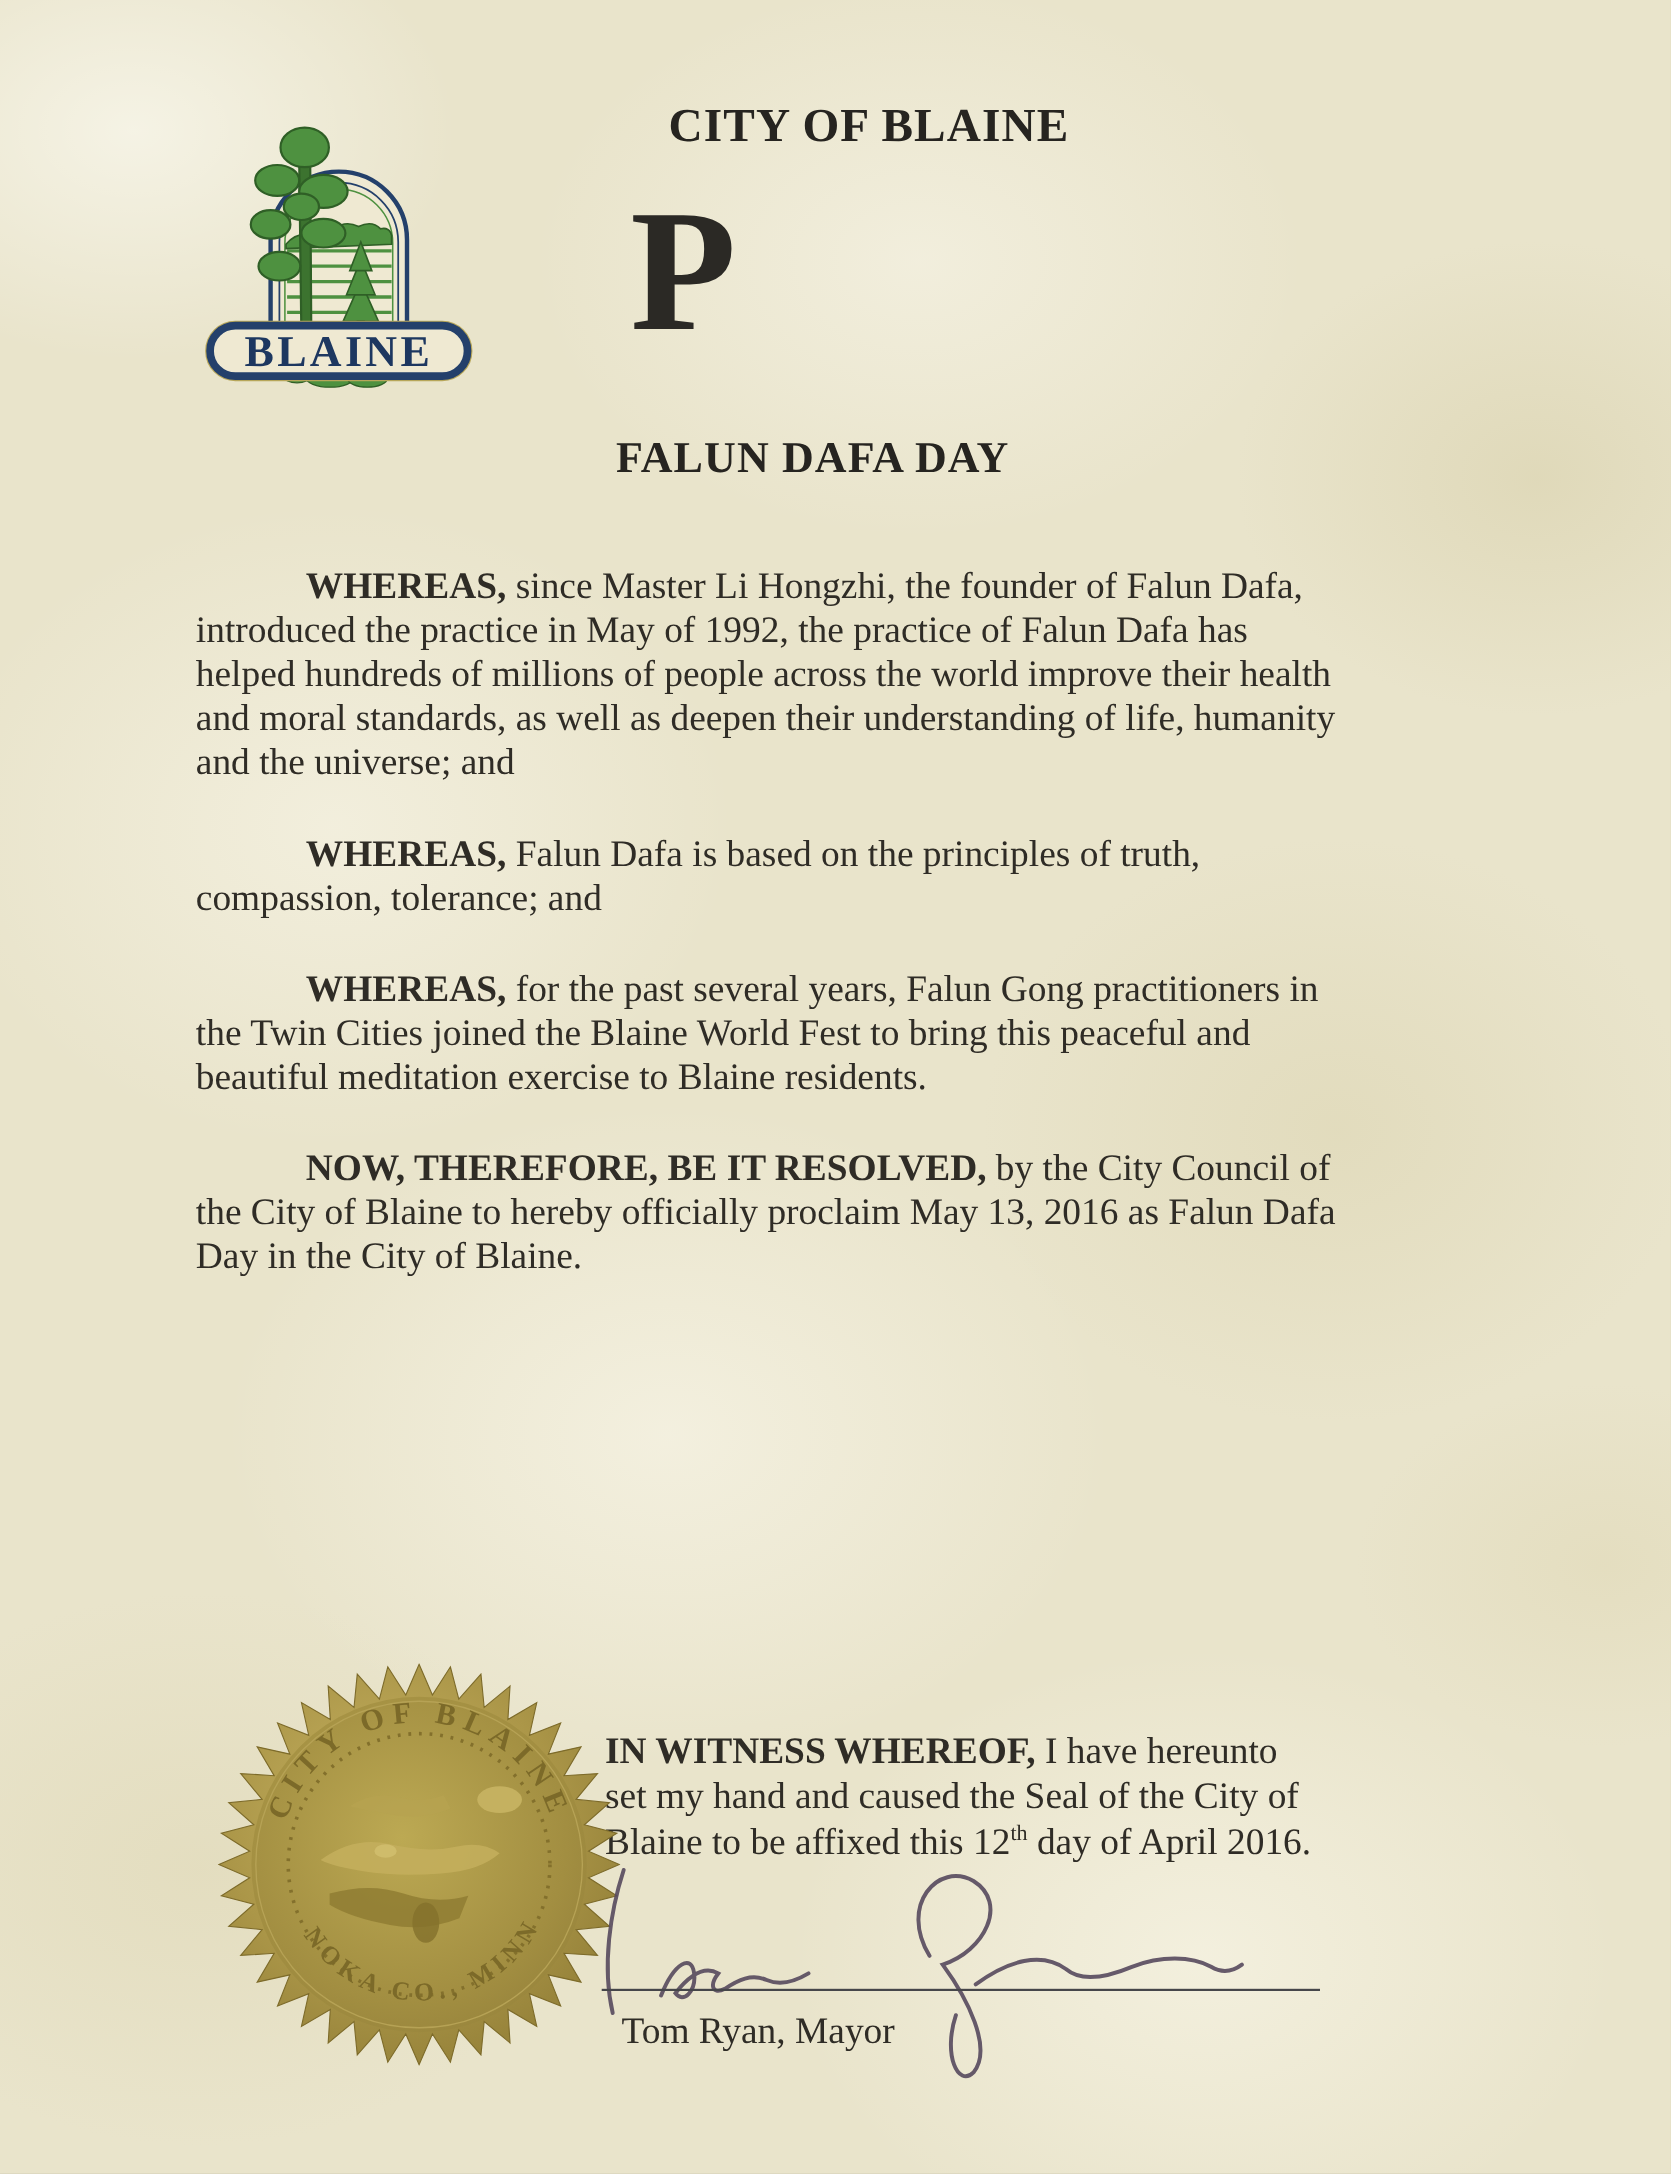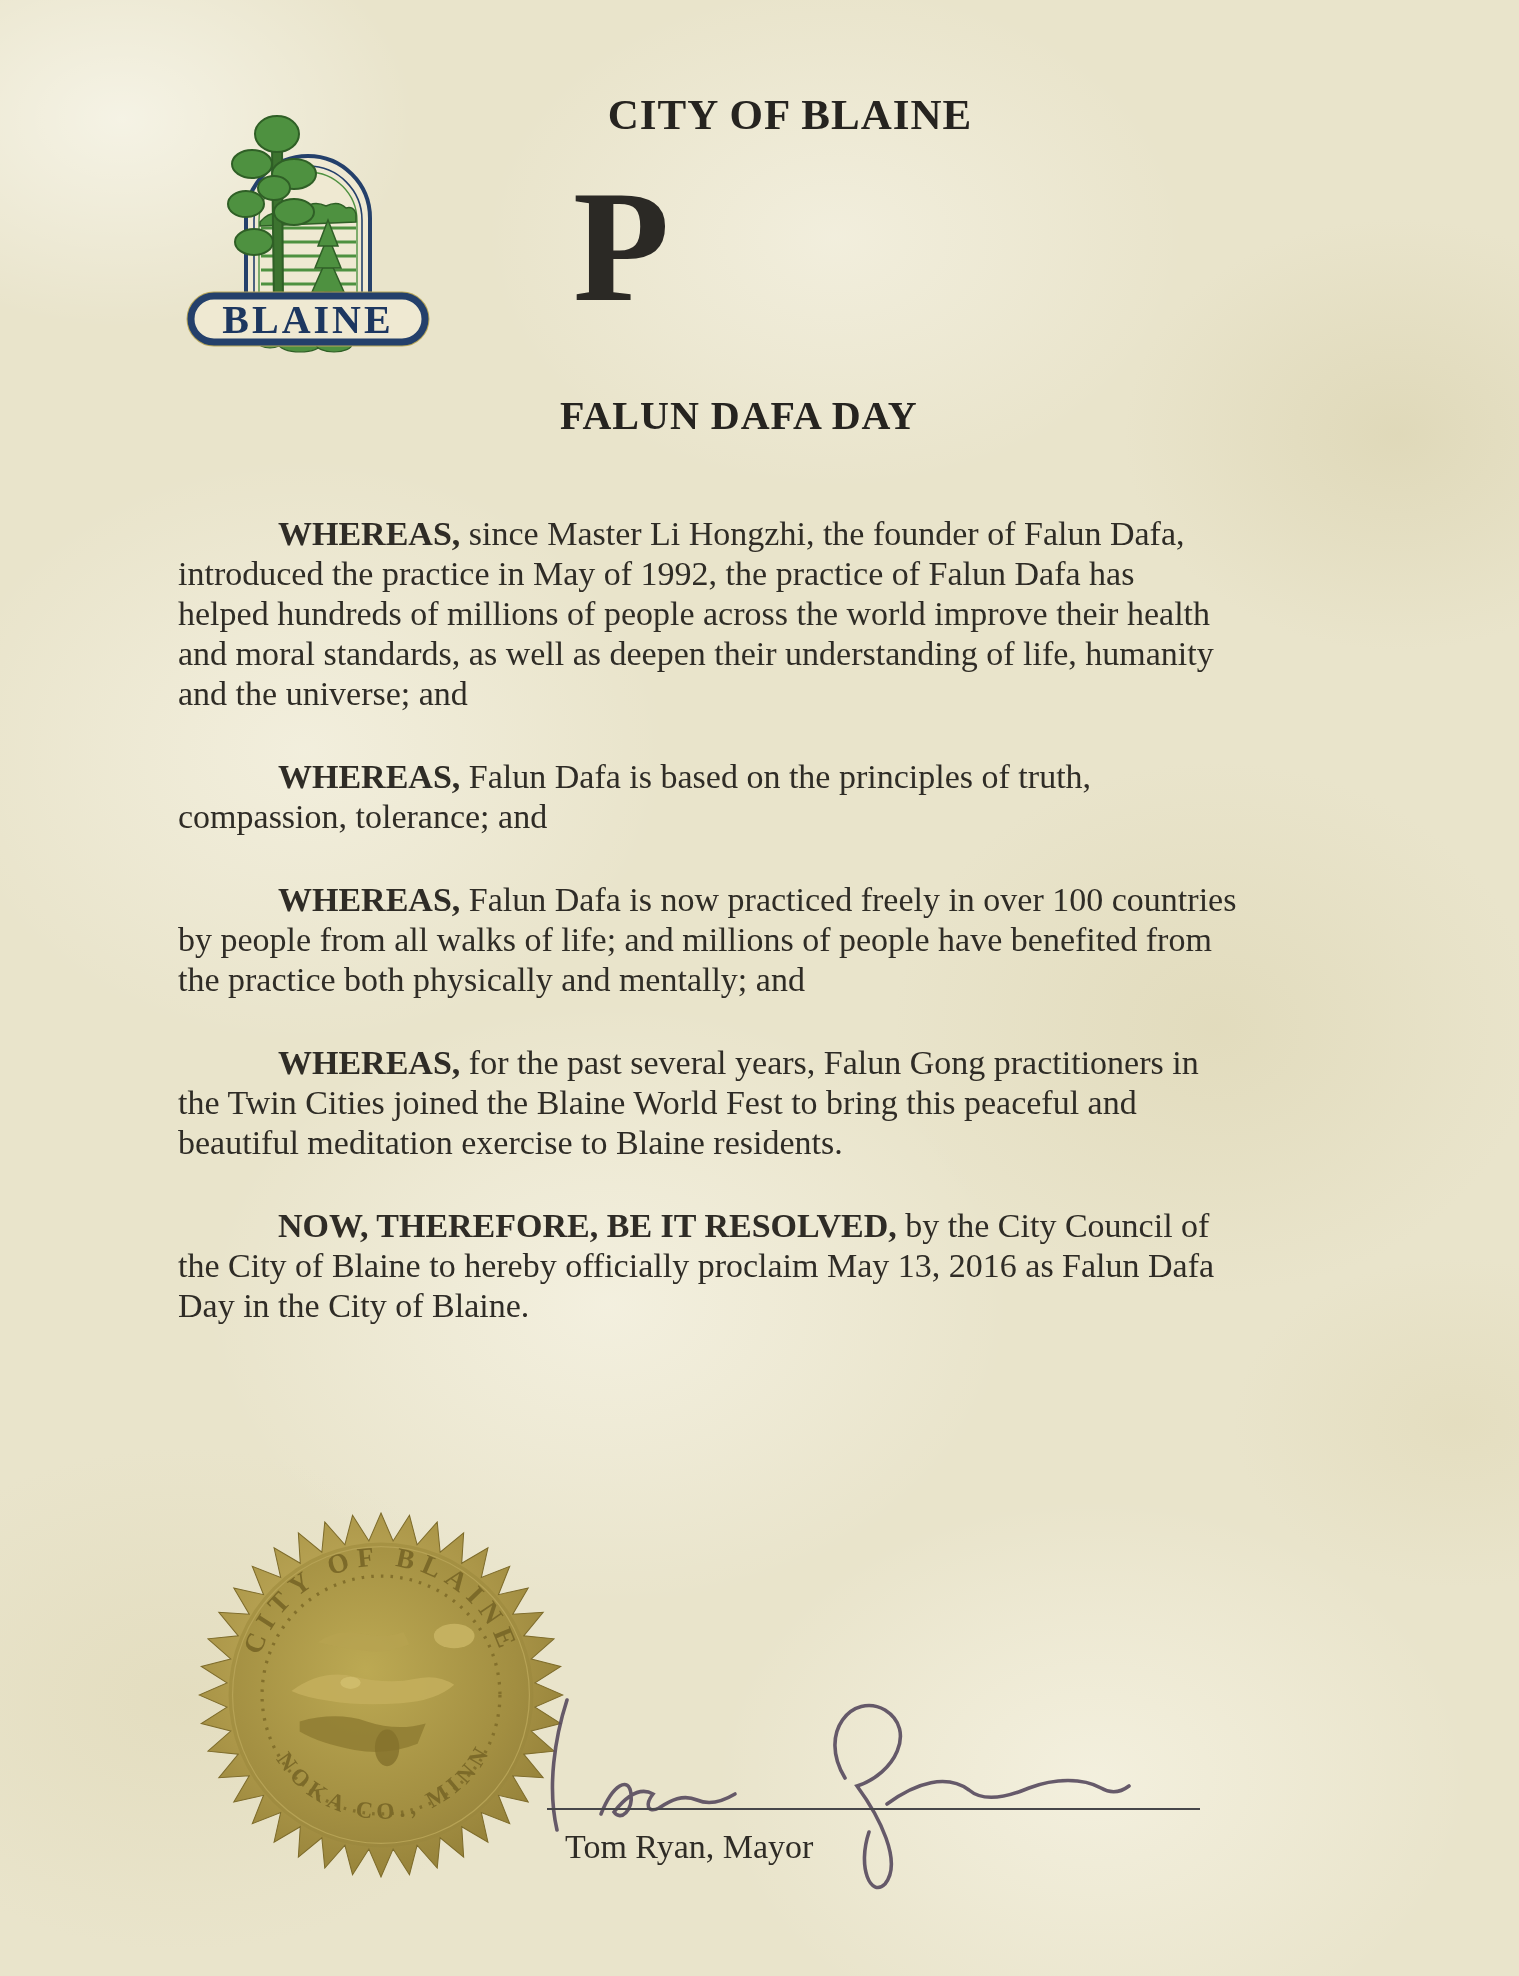"WHEREAS, Falun Dafa is now" p { html: <p><b>WHEREAS,</b><span> Falun Dafa is now practiced freely in over 100 countries by people from all walks of life; and millions of people have benefited from the practice both physically and mentally; and</span></p> -> none }
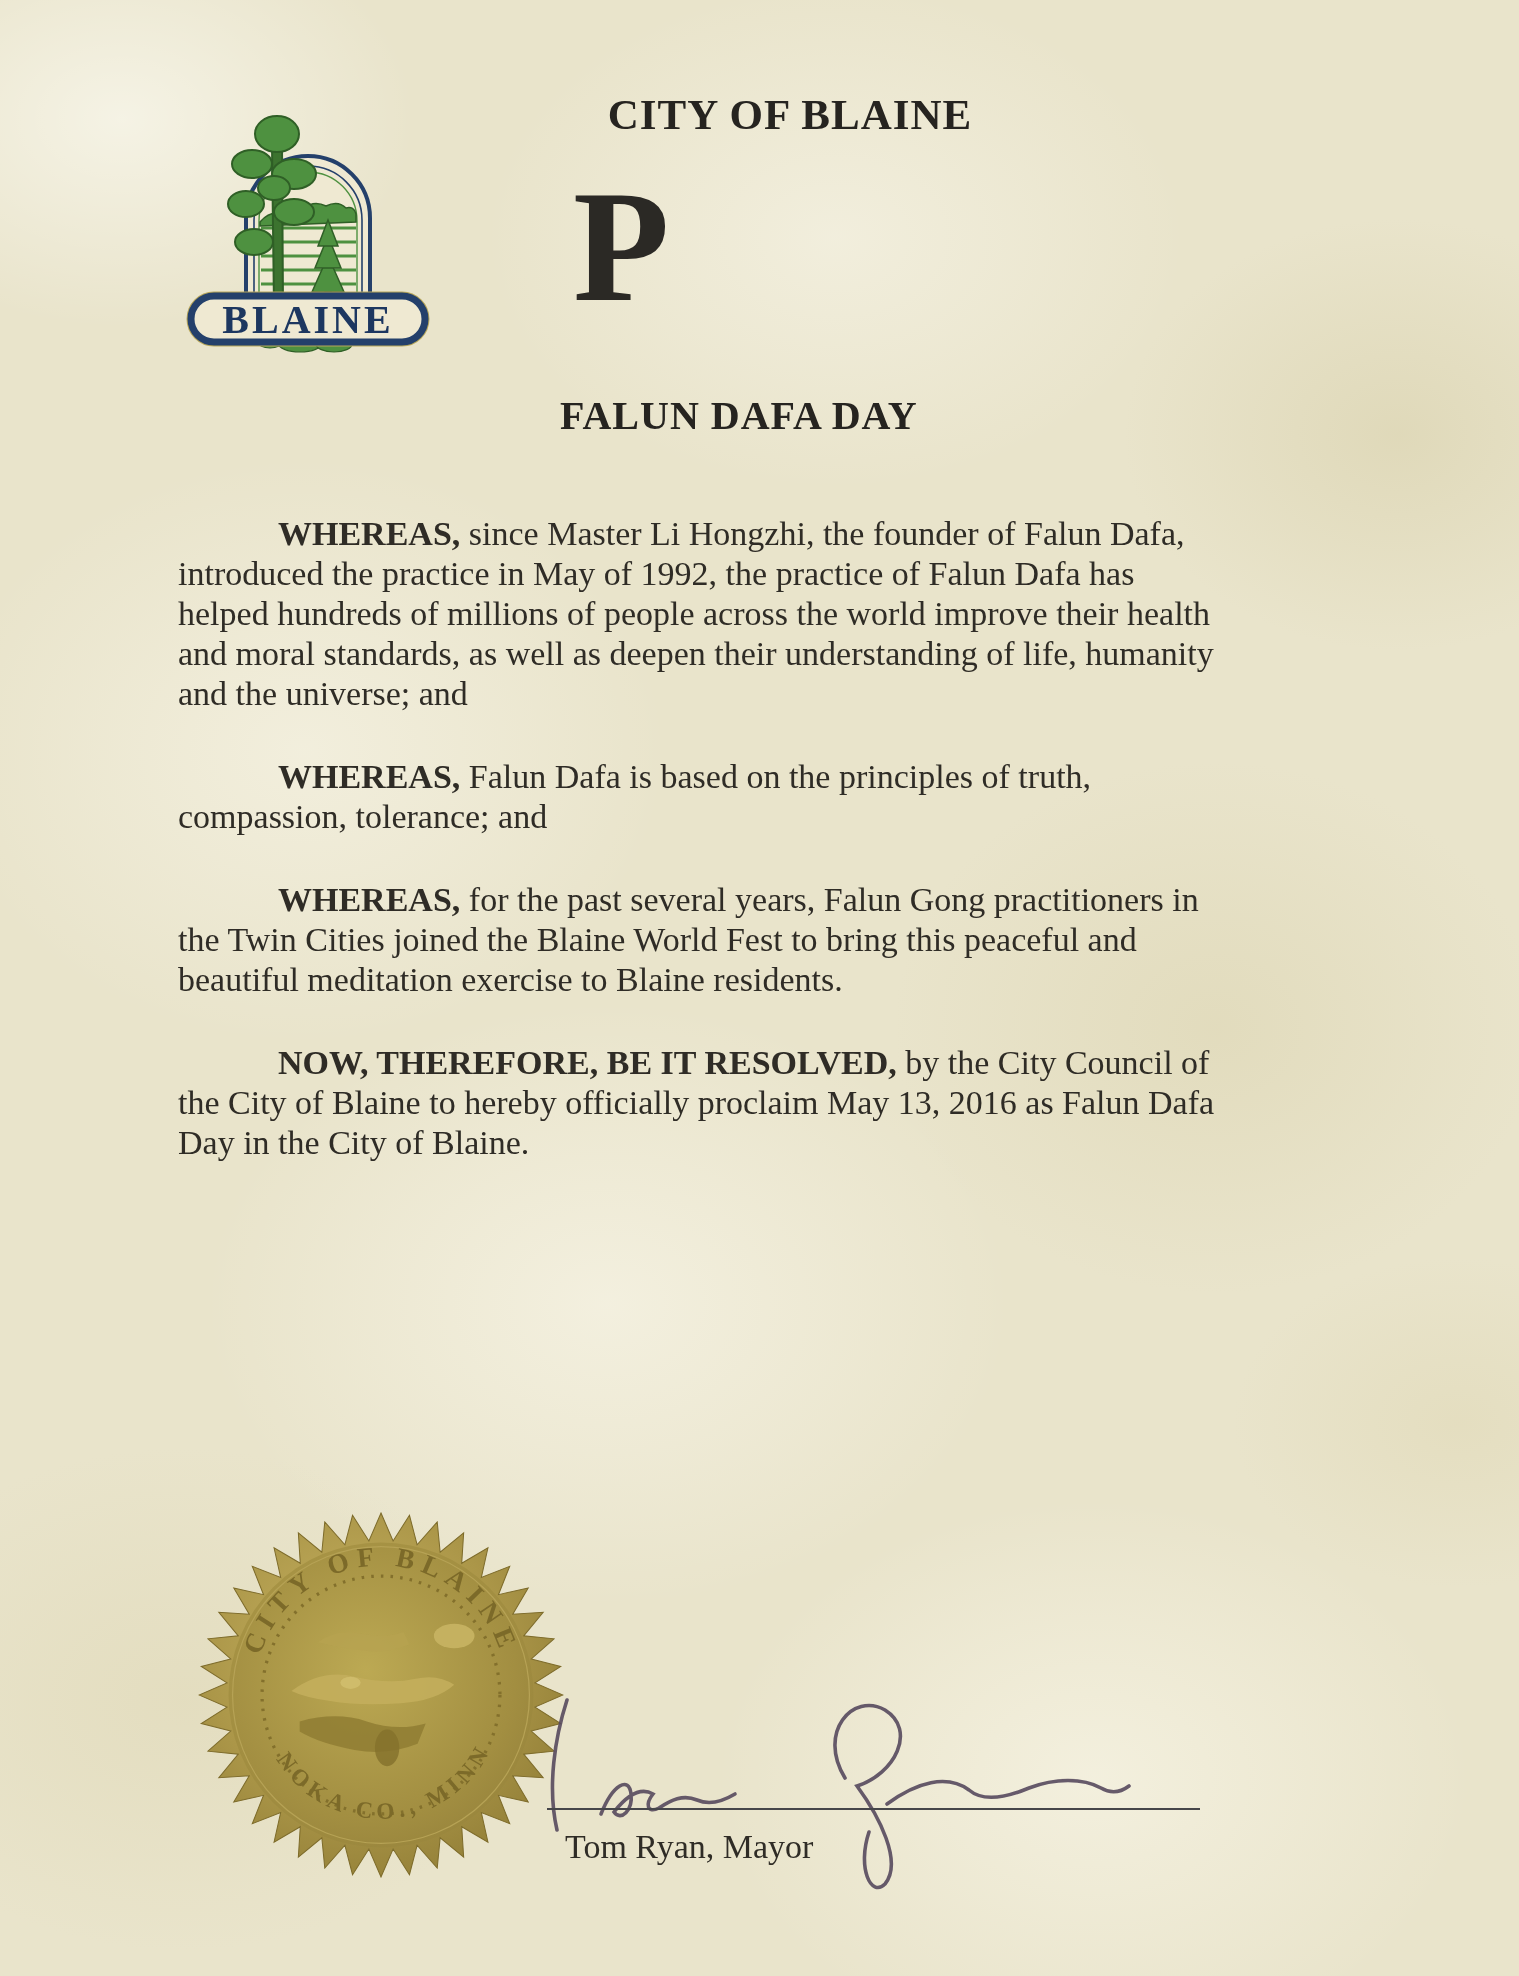"IN WITNESS WHEREOF, I have" div.witness { html: none -> <div> <b>IN WITNESS WHEREOF,</b><span> I have hereunto</span><br> <span>set my hand and caused the Seal of the City of</span><br> <span>Blaine to be affixed this 12</span><sup>th</sup><span> day of April 2016.</span> </div> }
